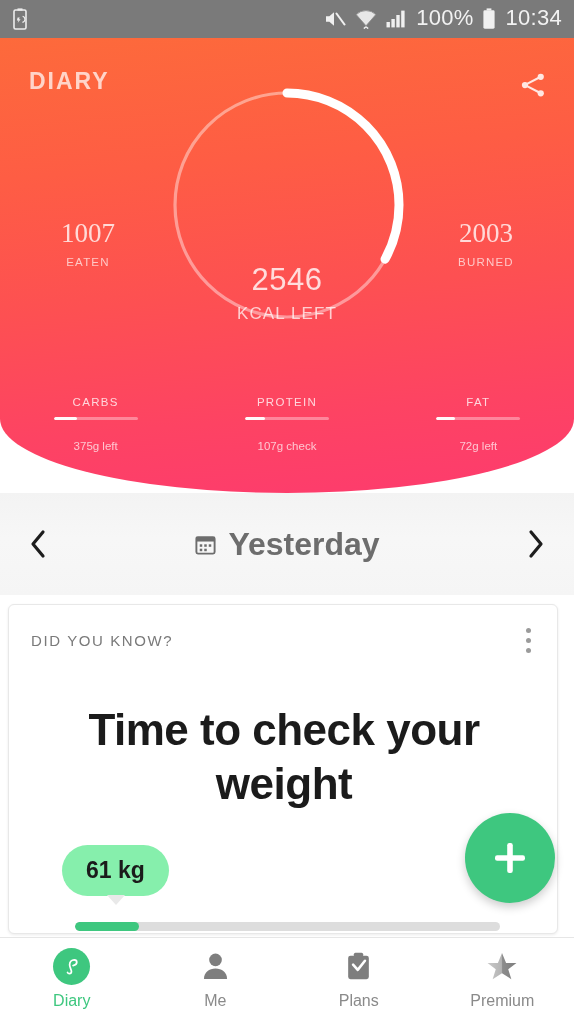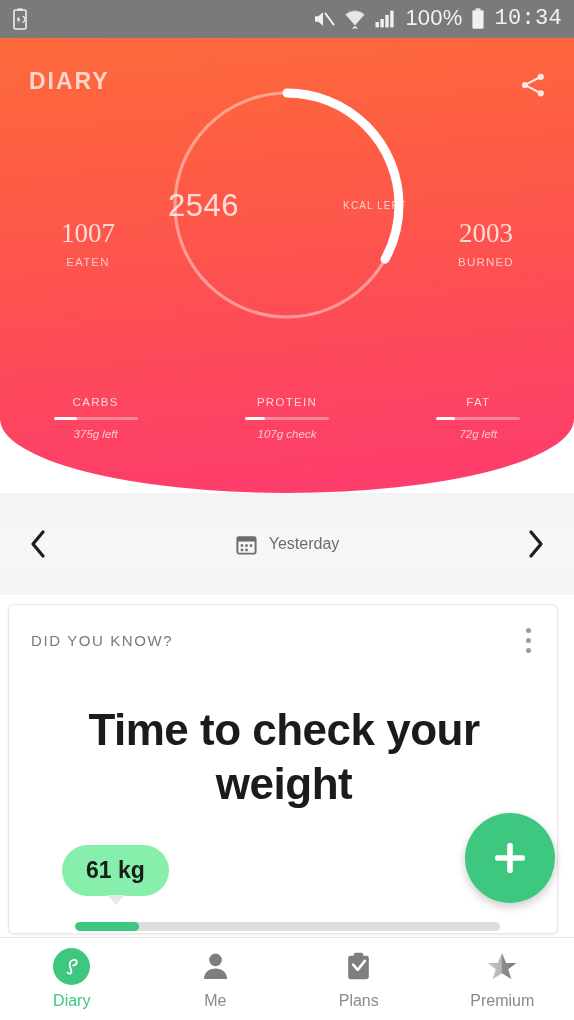"10:34" #status-clock { font-family: Liberation Mono, monospace -> none }
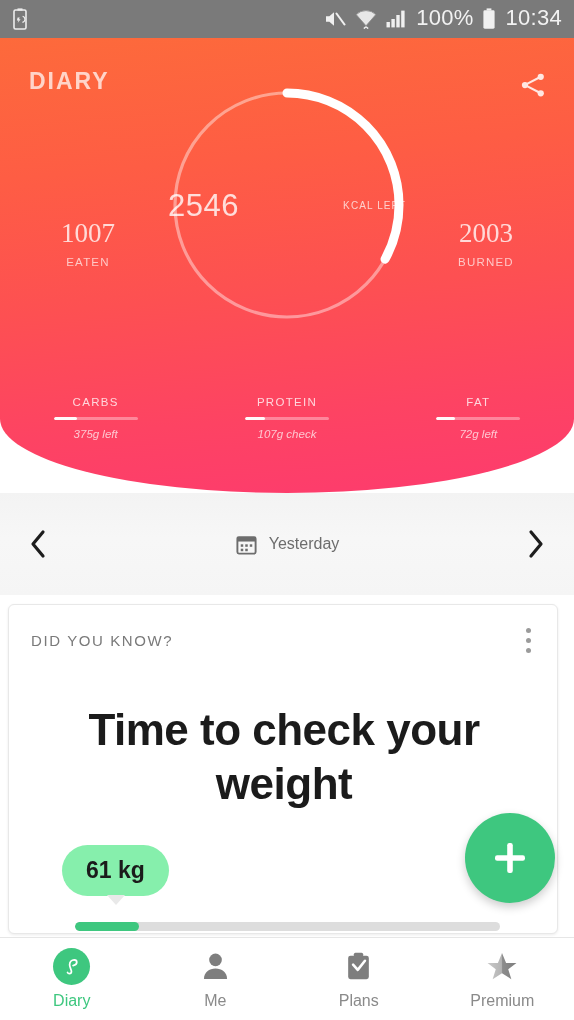"2546" #ring-center { flex-direction: row -> column; justify-content: space-between -> flex-end }
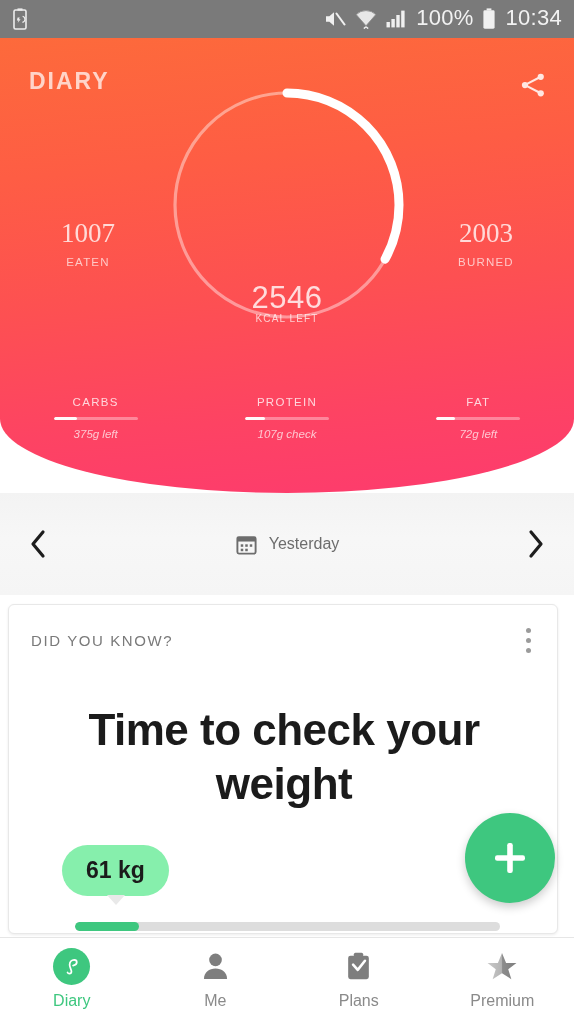"KCAL LEFT" #ring-label { font-size: 10px -> 17px; margin-top: none -> 9px }
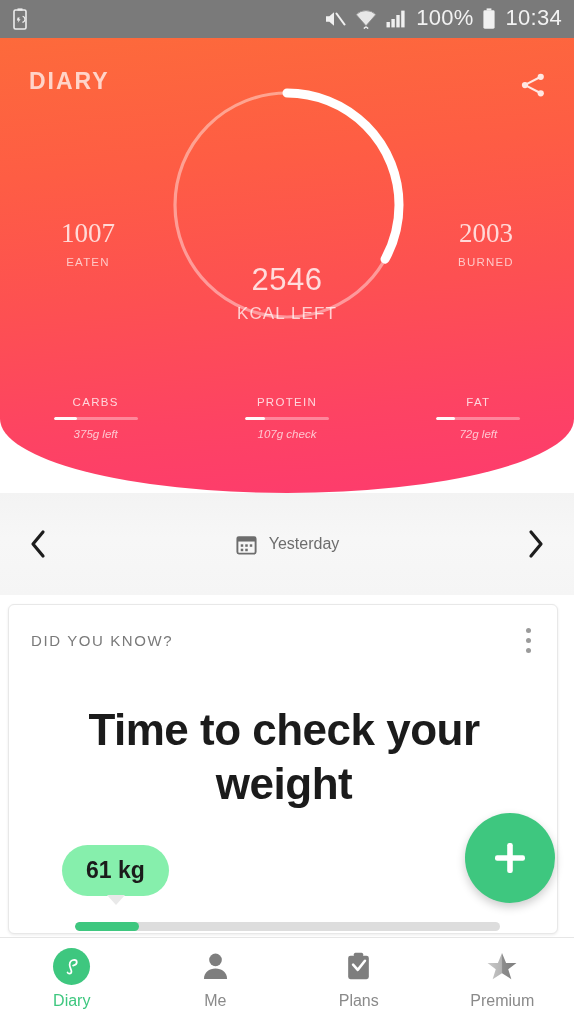"375g left" .macro-left { font-style: italic -> none; margin-top: 8px -> 20px }
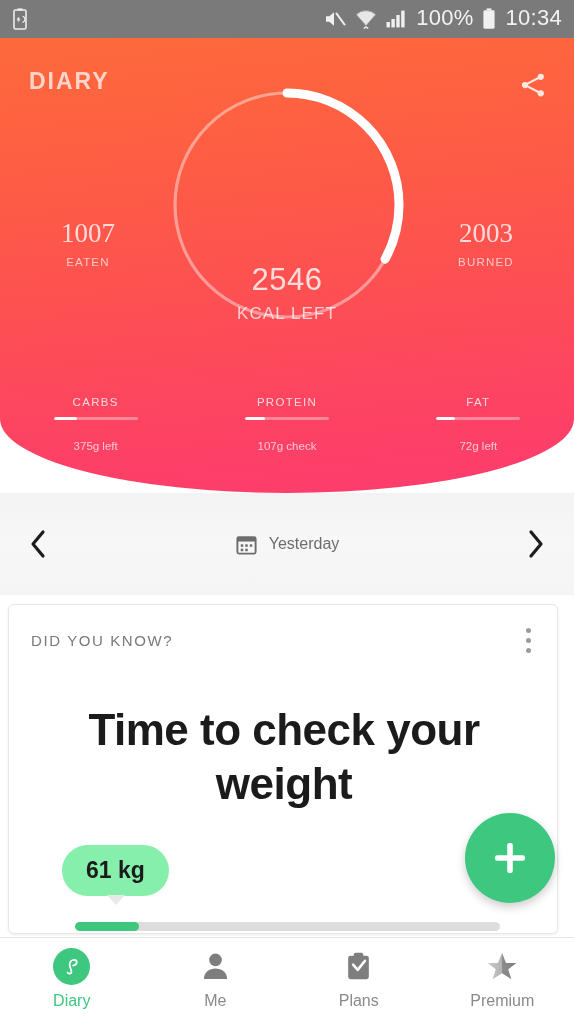"Yesterday" #date-label { font-size: 16px -> 32px; font-weight: 400 -> 700 }
